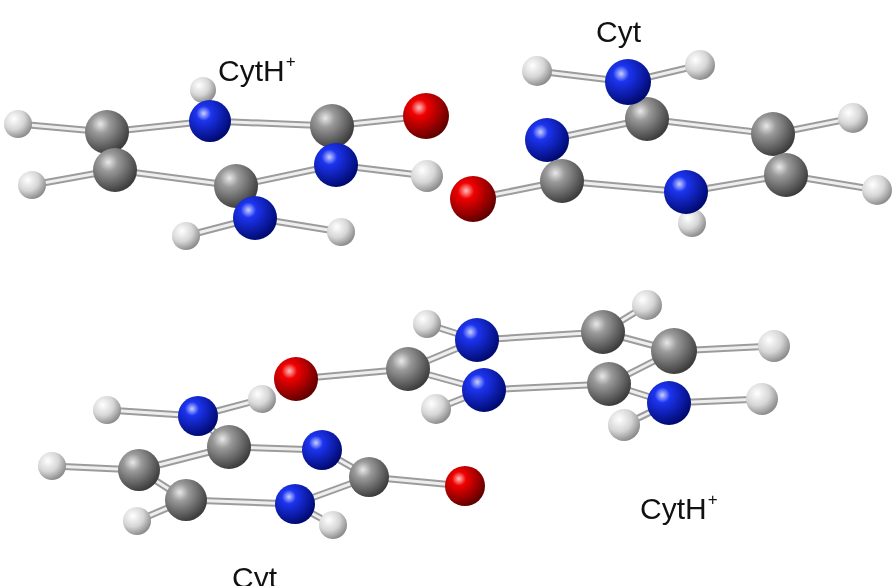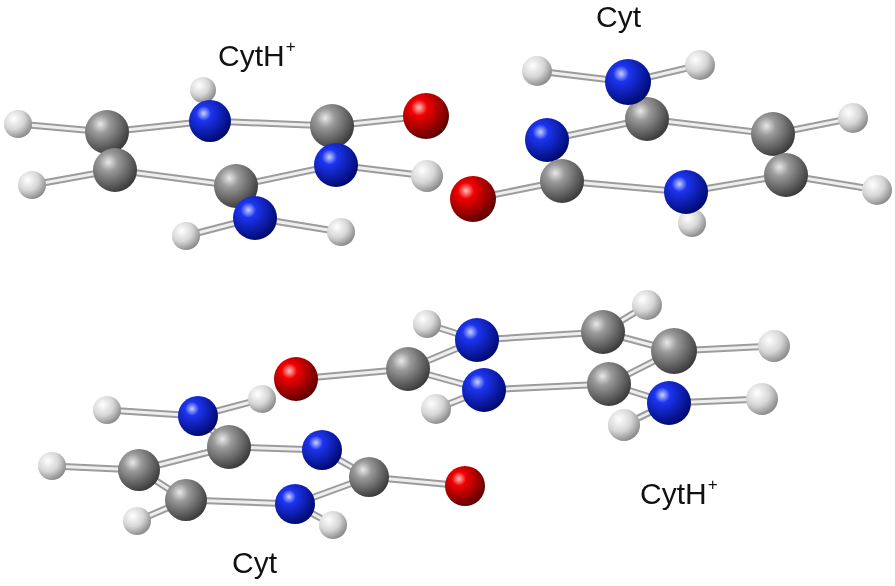"Cyt" .label { margin-top: none -> 15px }
